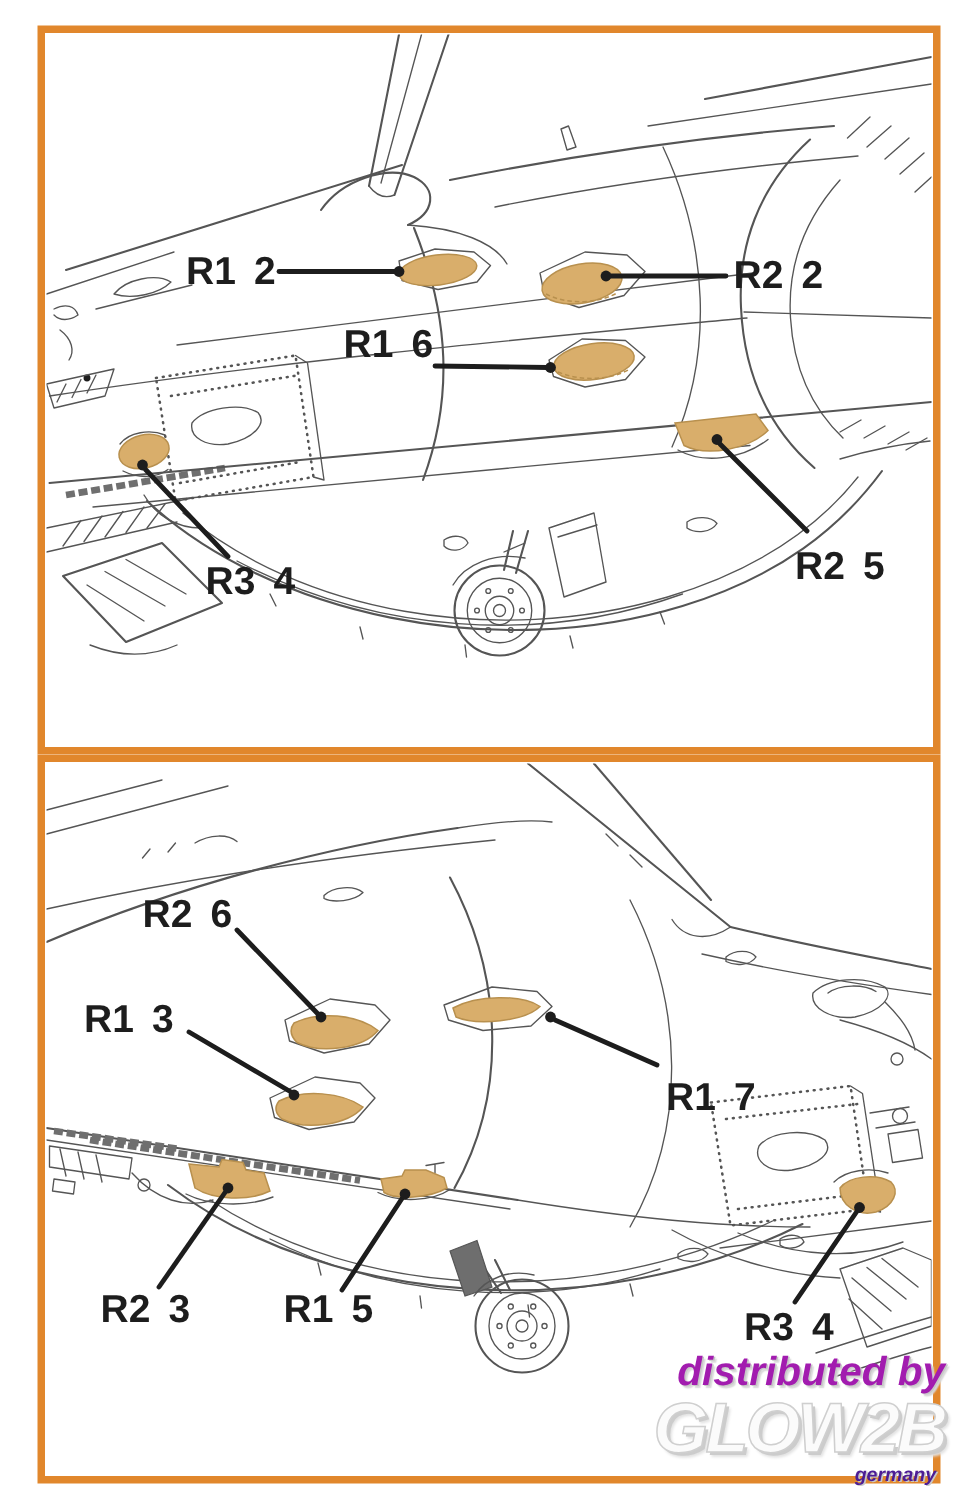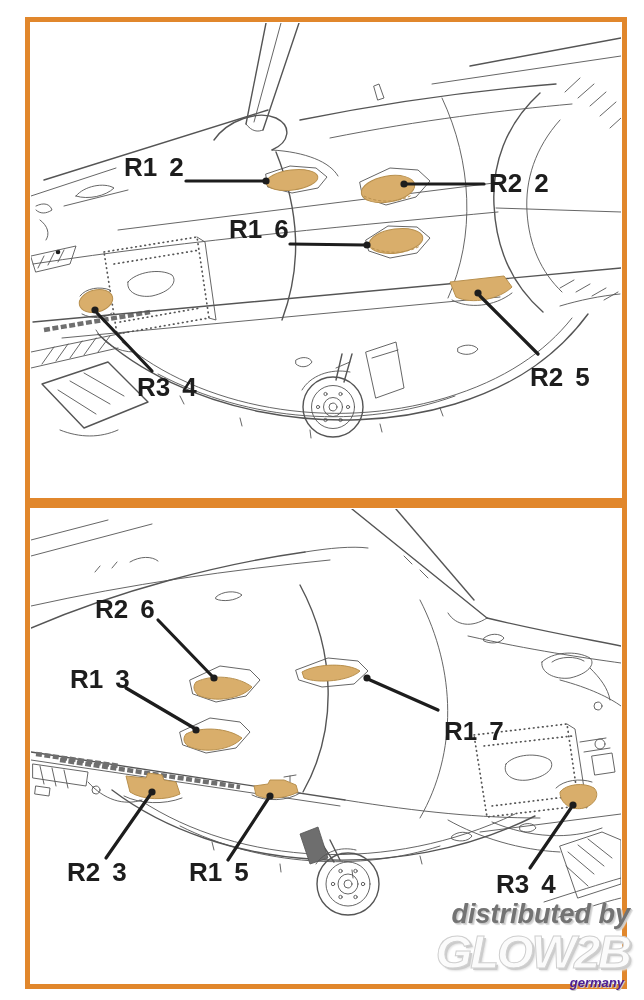"R1 2" .t1 { top: 154px -> 167px }
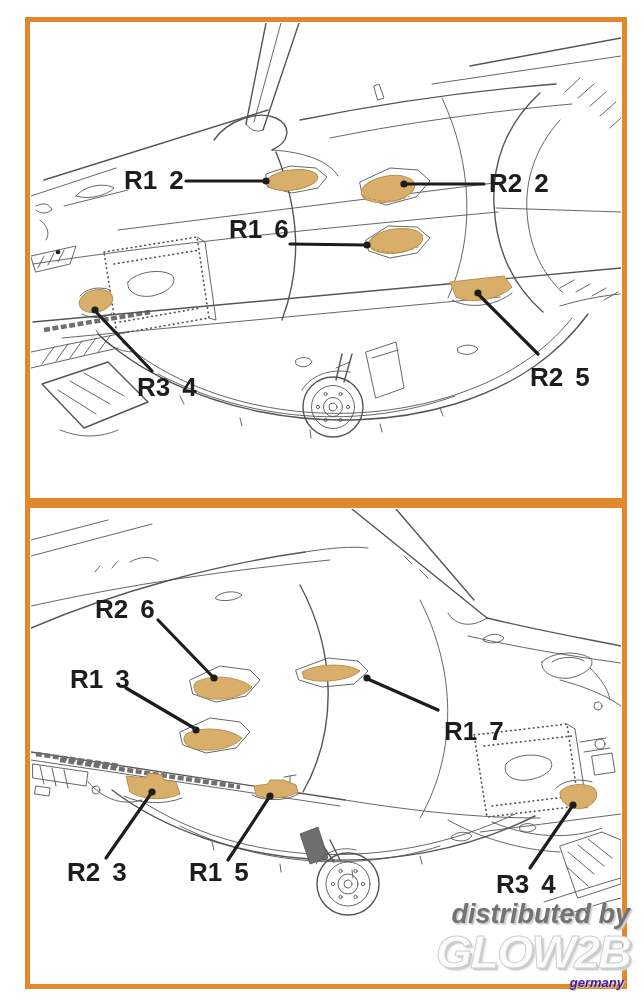"R1 3" .b2 { left: 70px -> 56px }
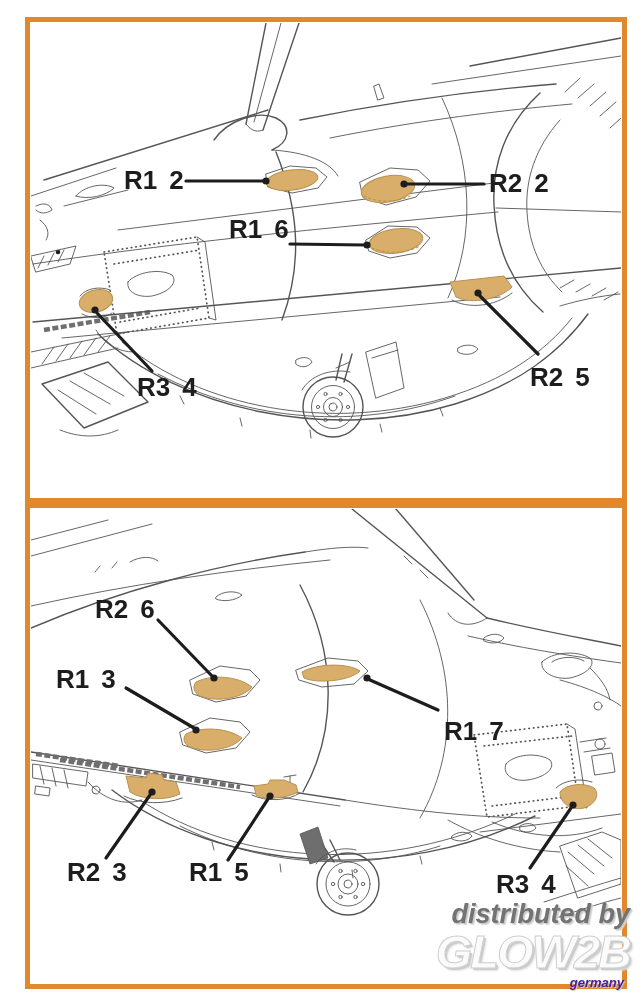"distributed by" .wm-line1 { color: #737373 -> #a21caf }
